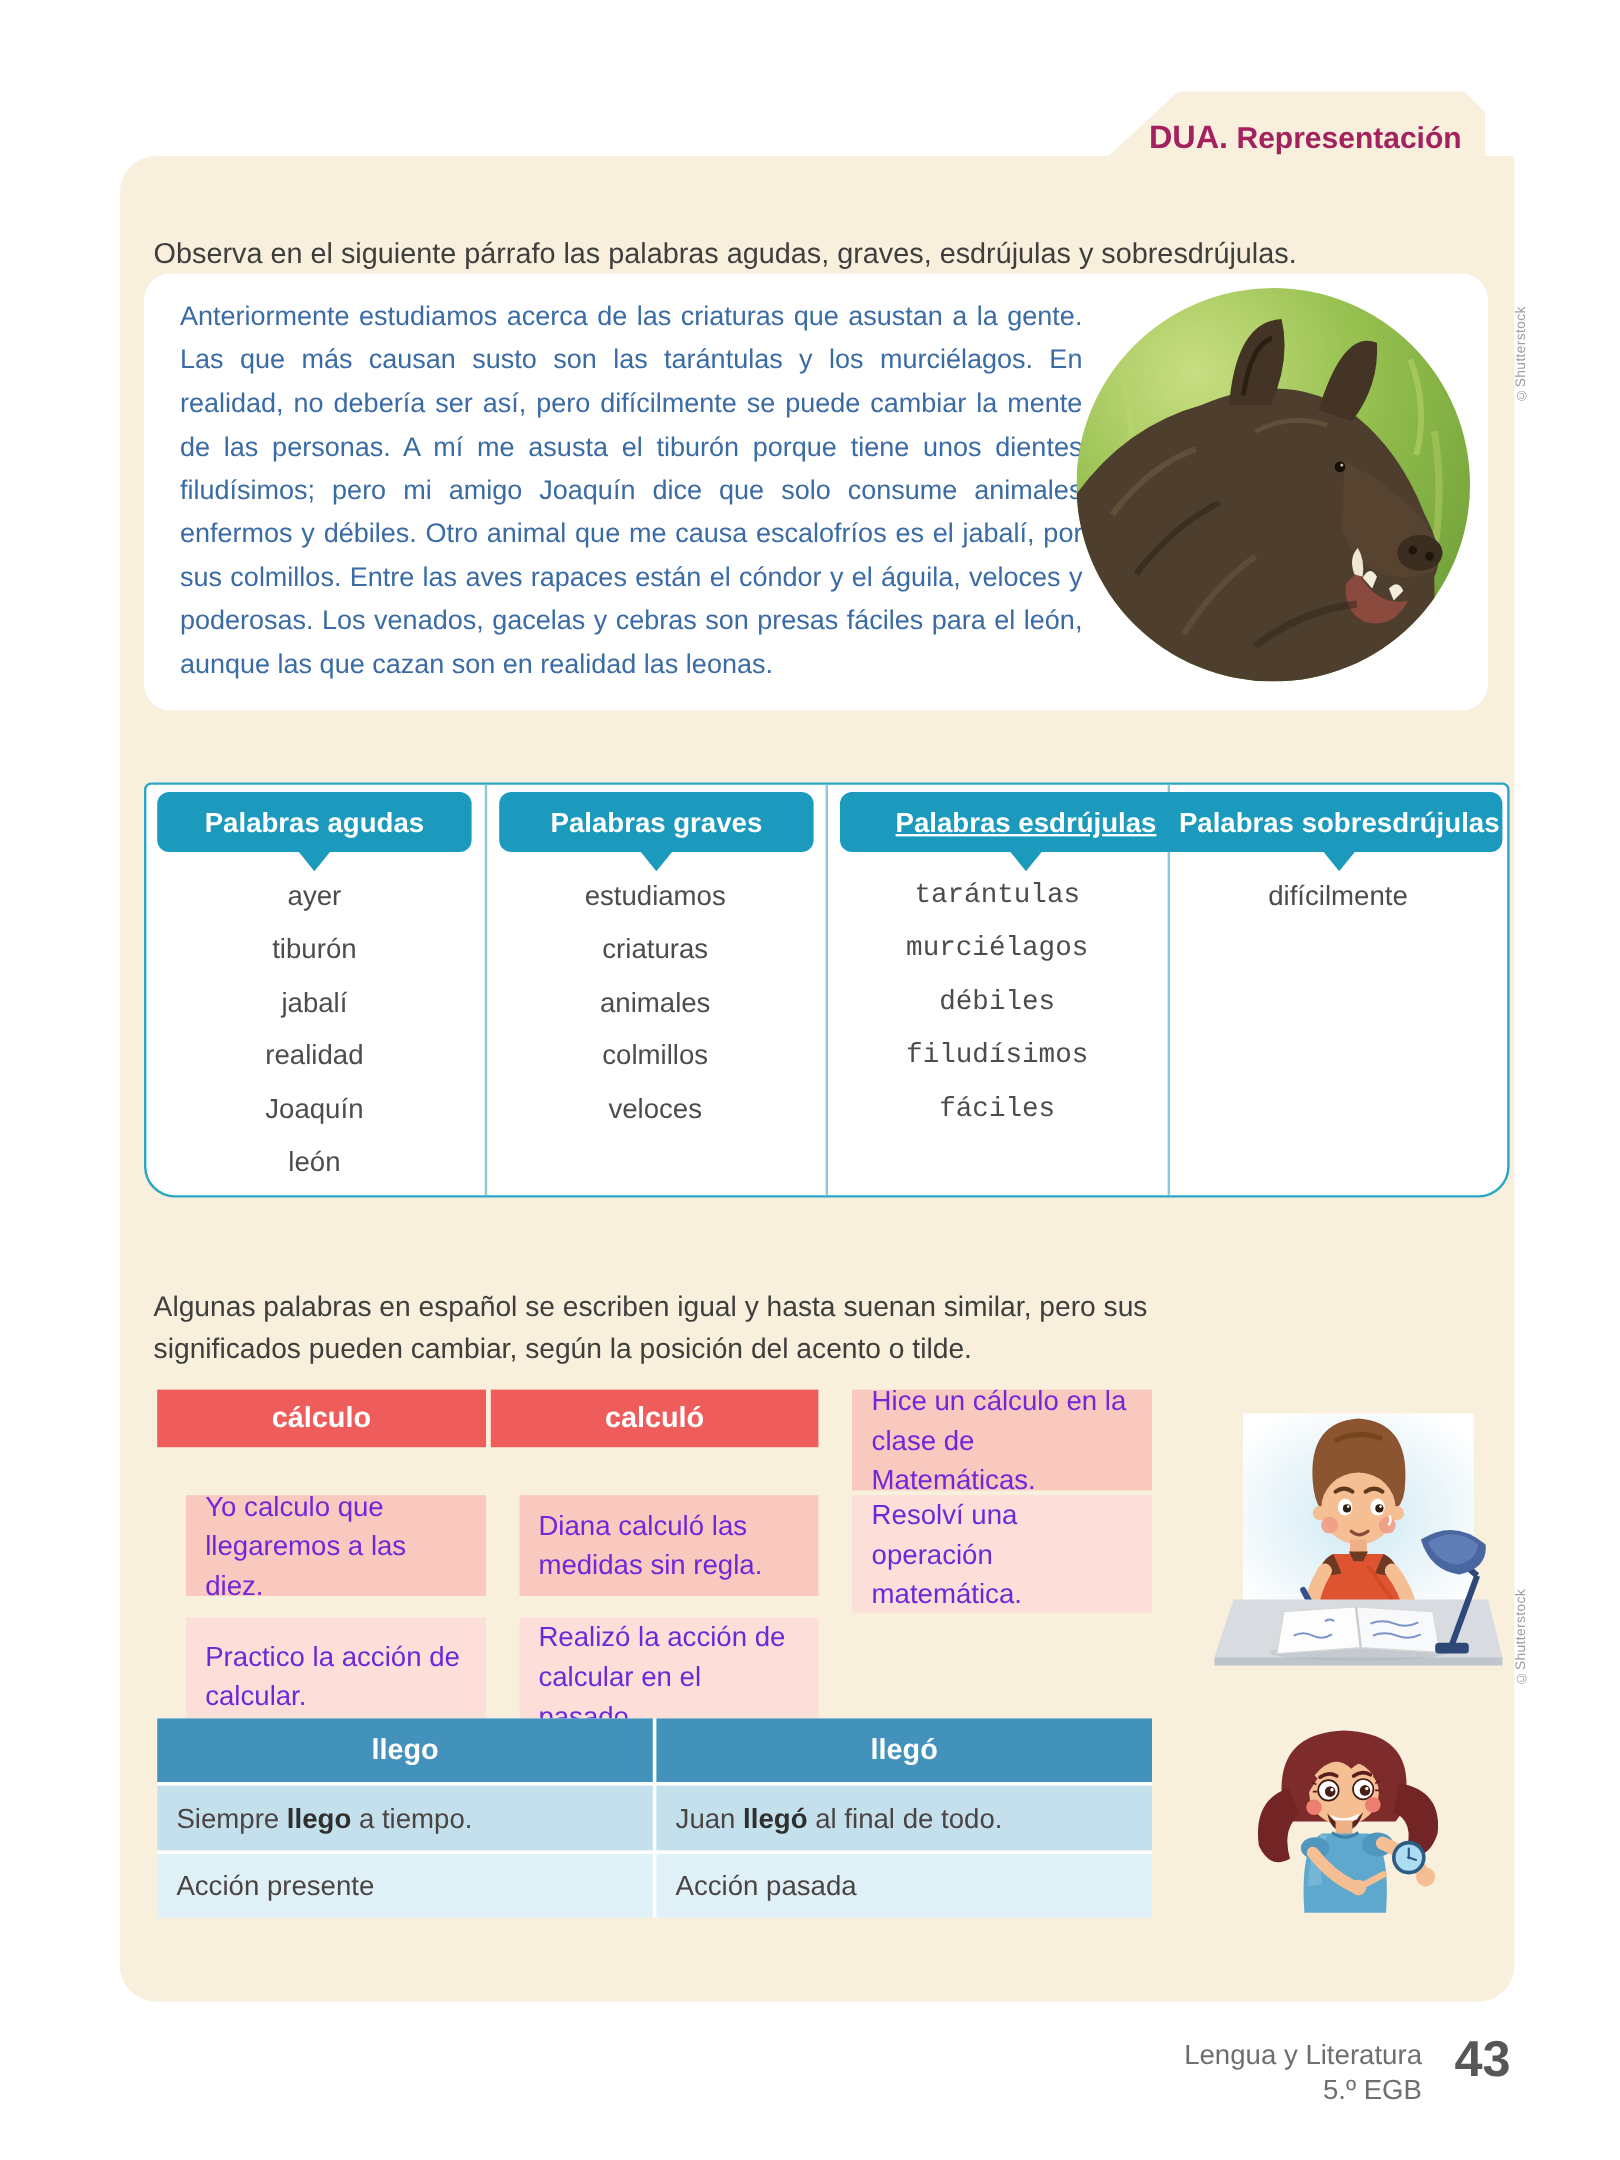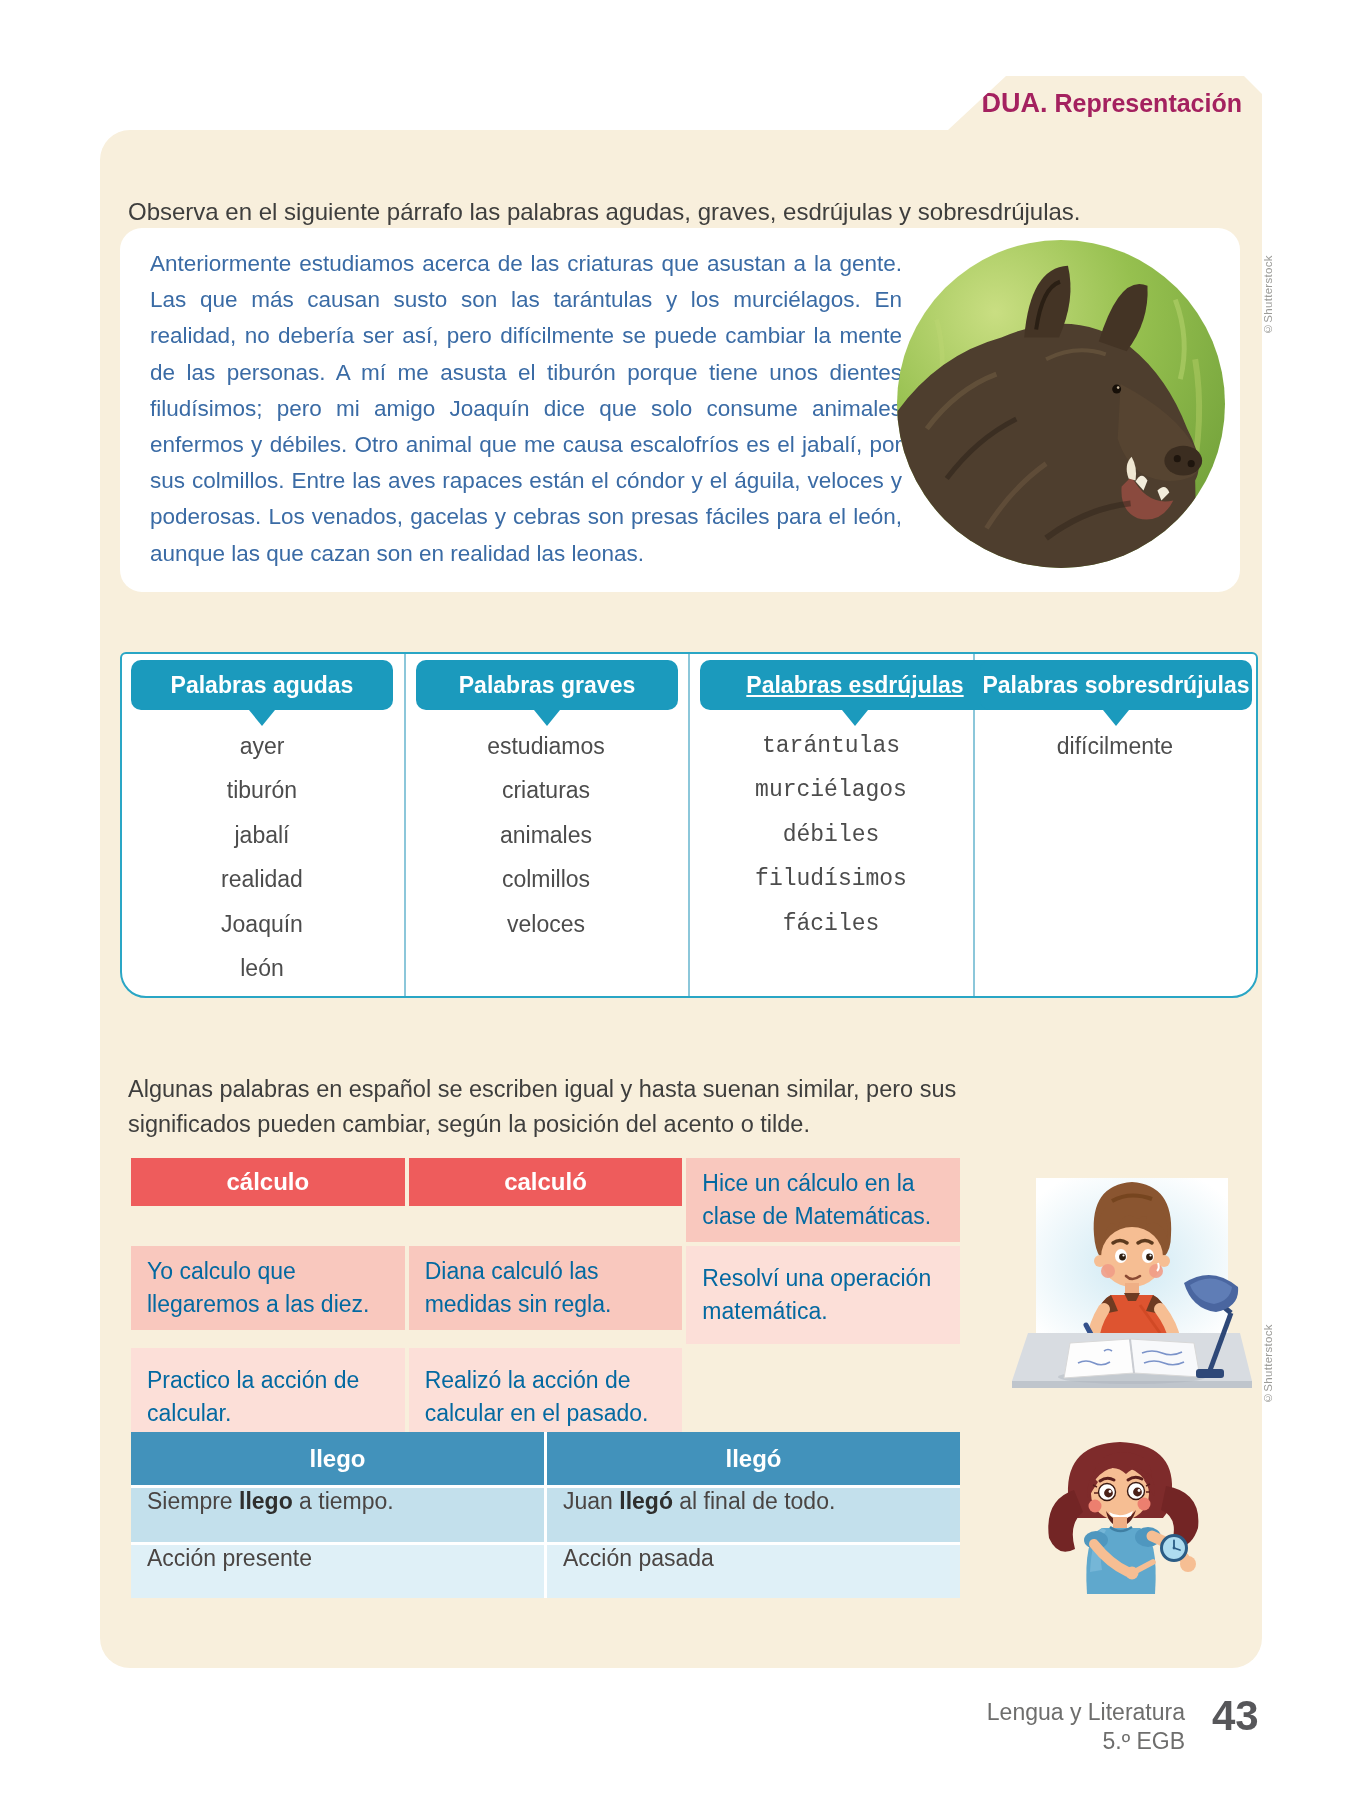"DUA." .dua-tab { align-items: center -> flex-end; left: 948px -> 924px }
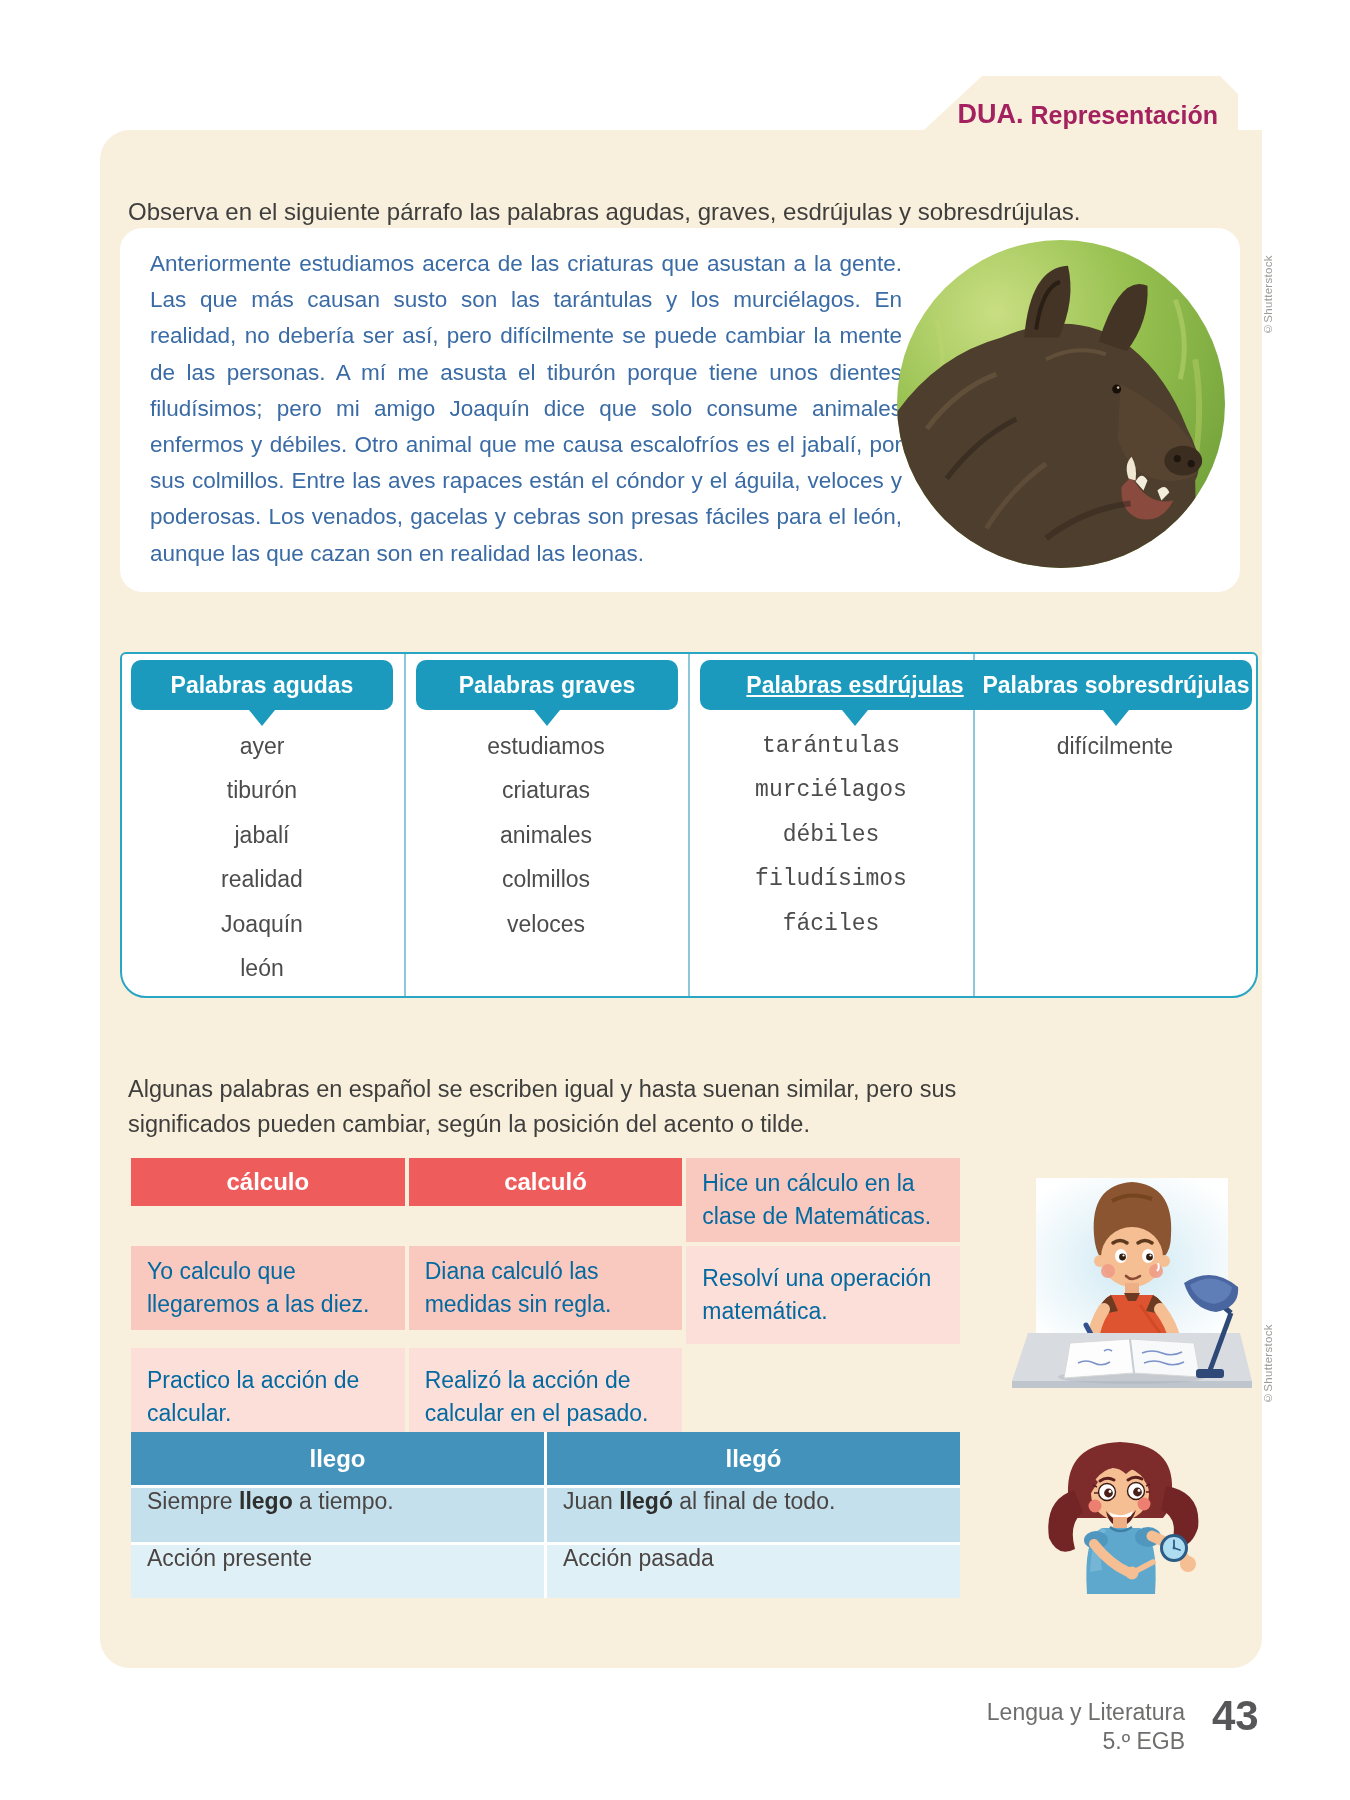"Hice un cálculo en la" .calc-cell { color: #0369a1 -> #6d28d9; margin-left: none -> 24px }
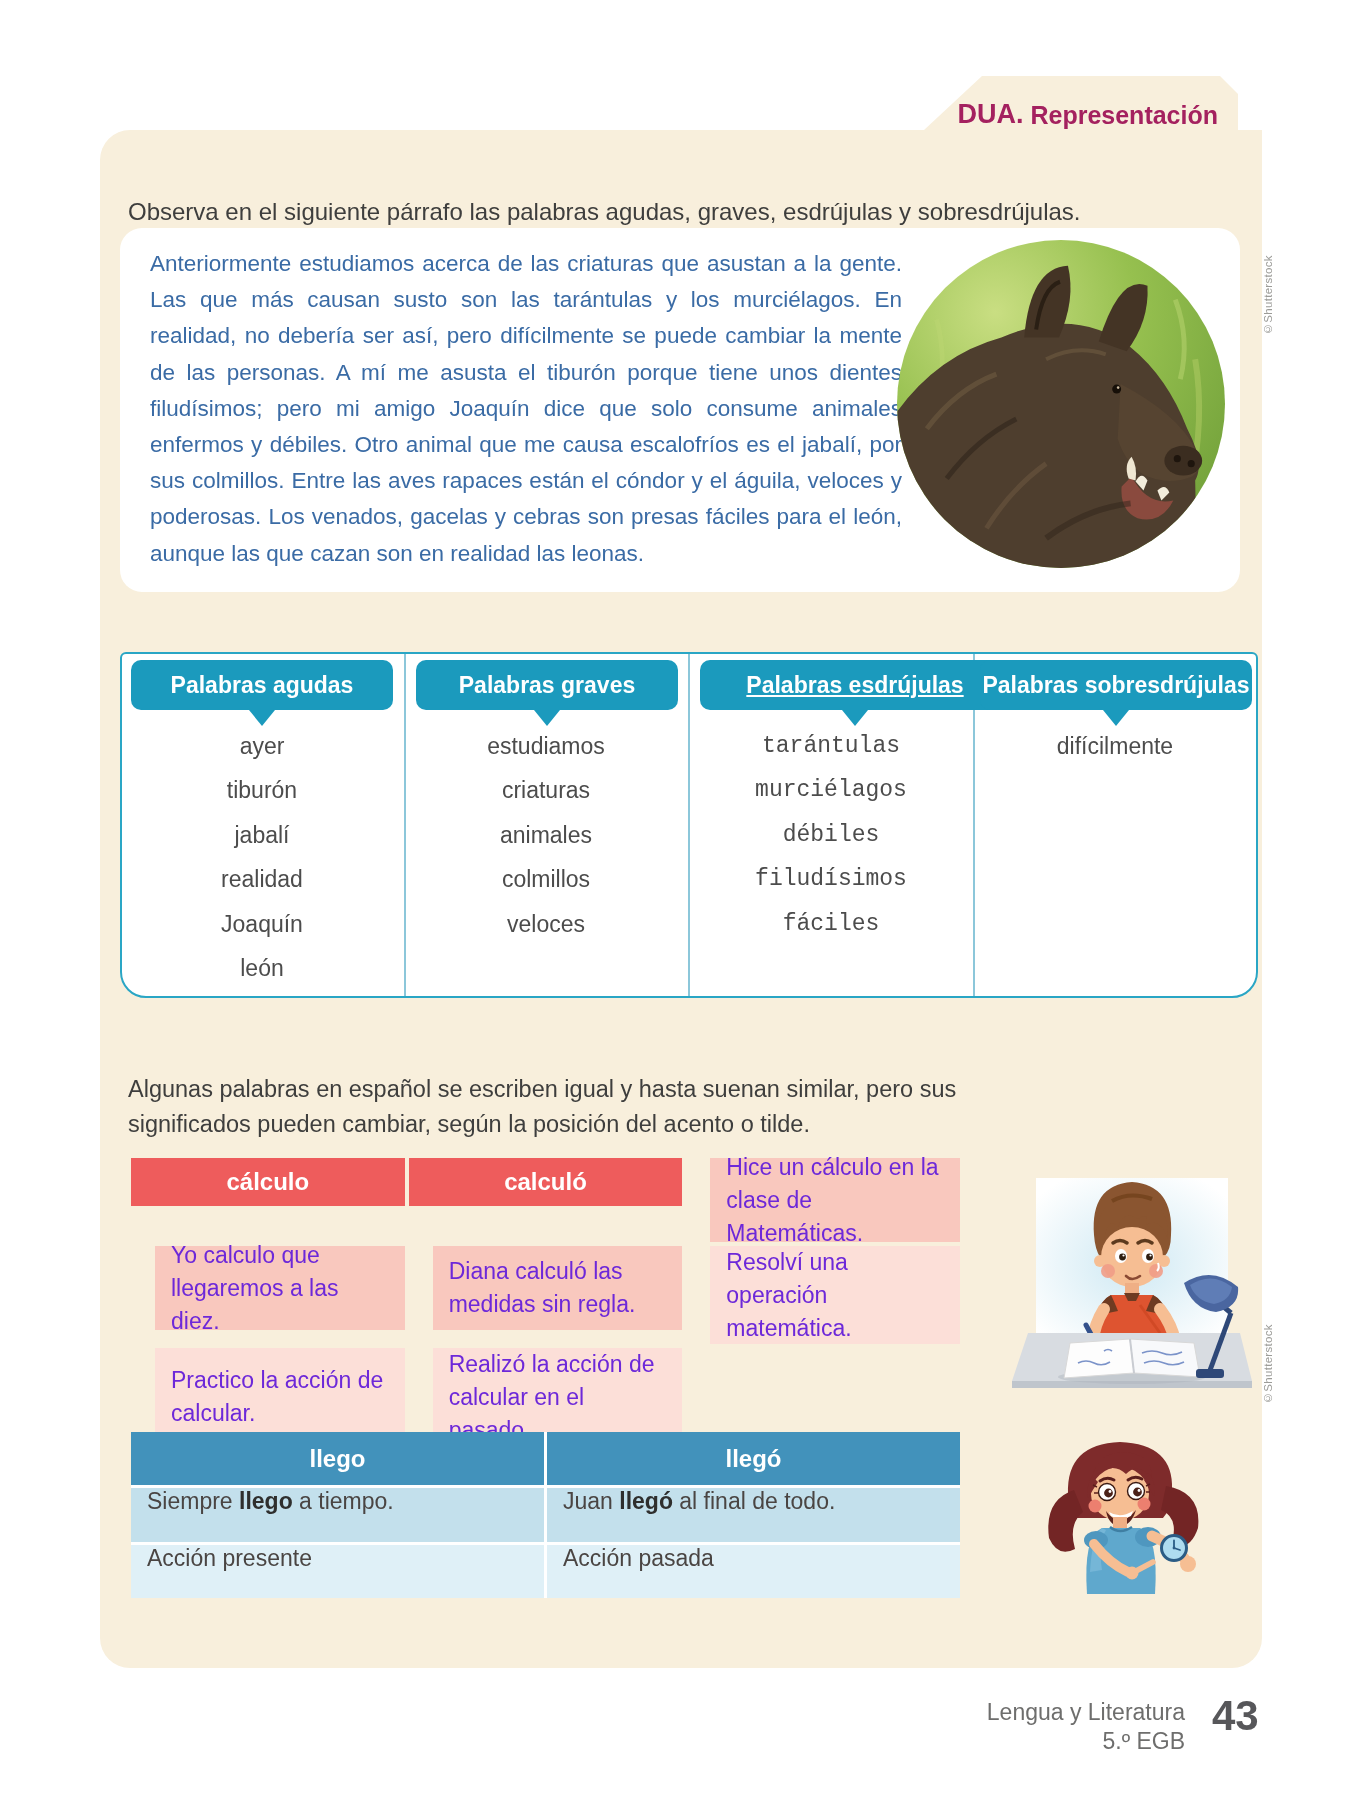"Siempre llego a tiempo." .llego-cell { align-items: flex-start -> center }
